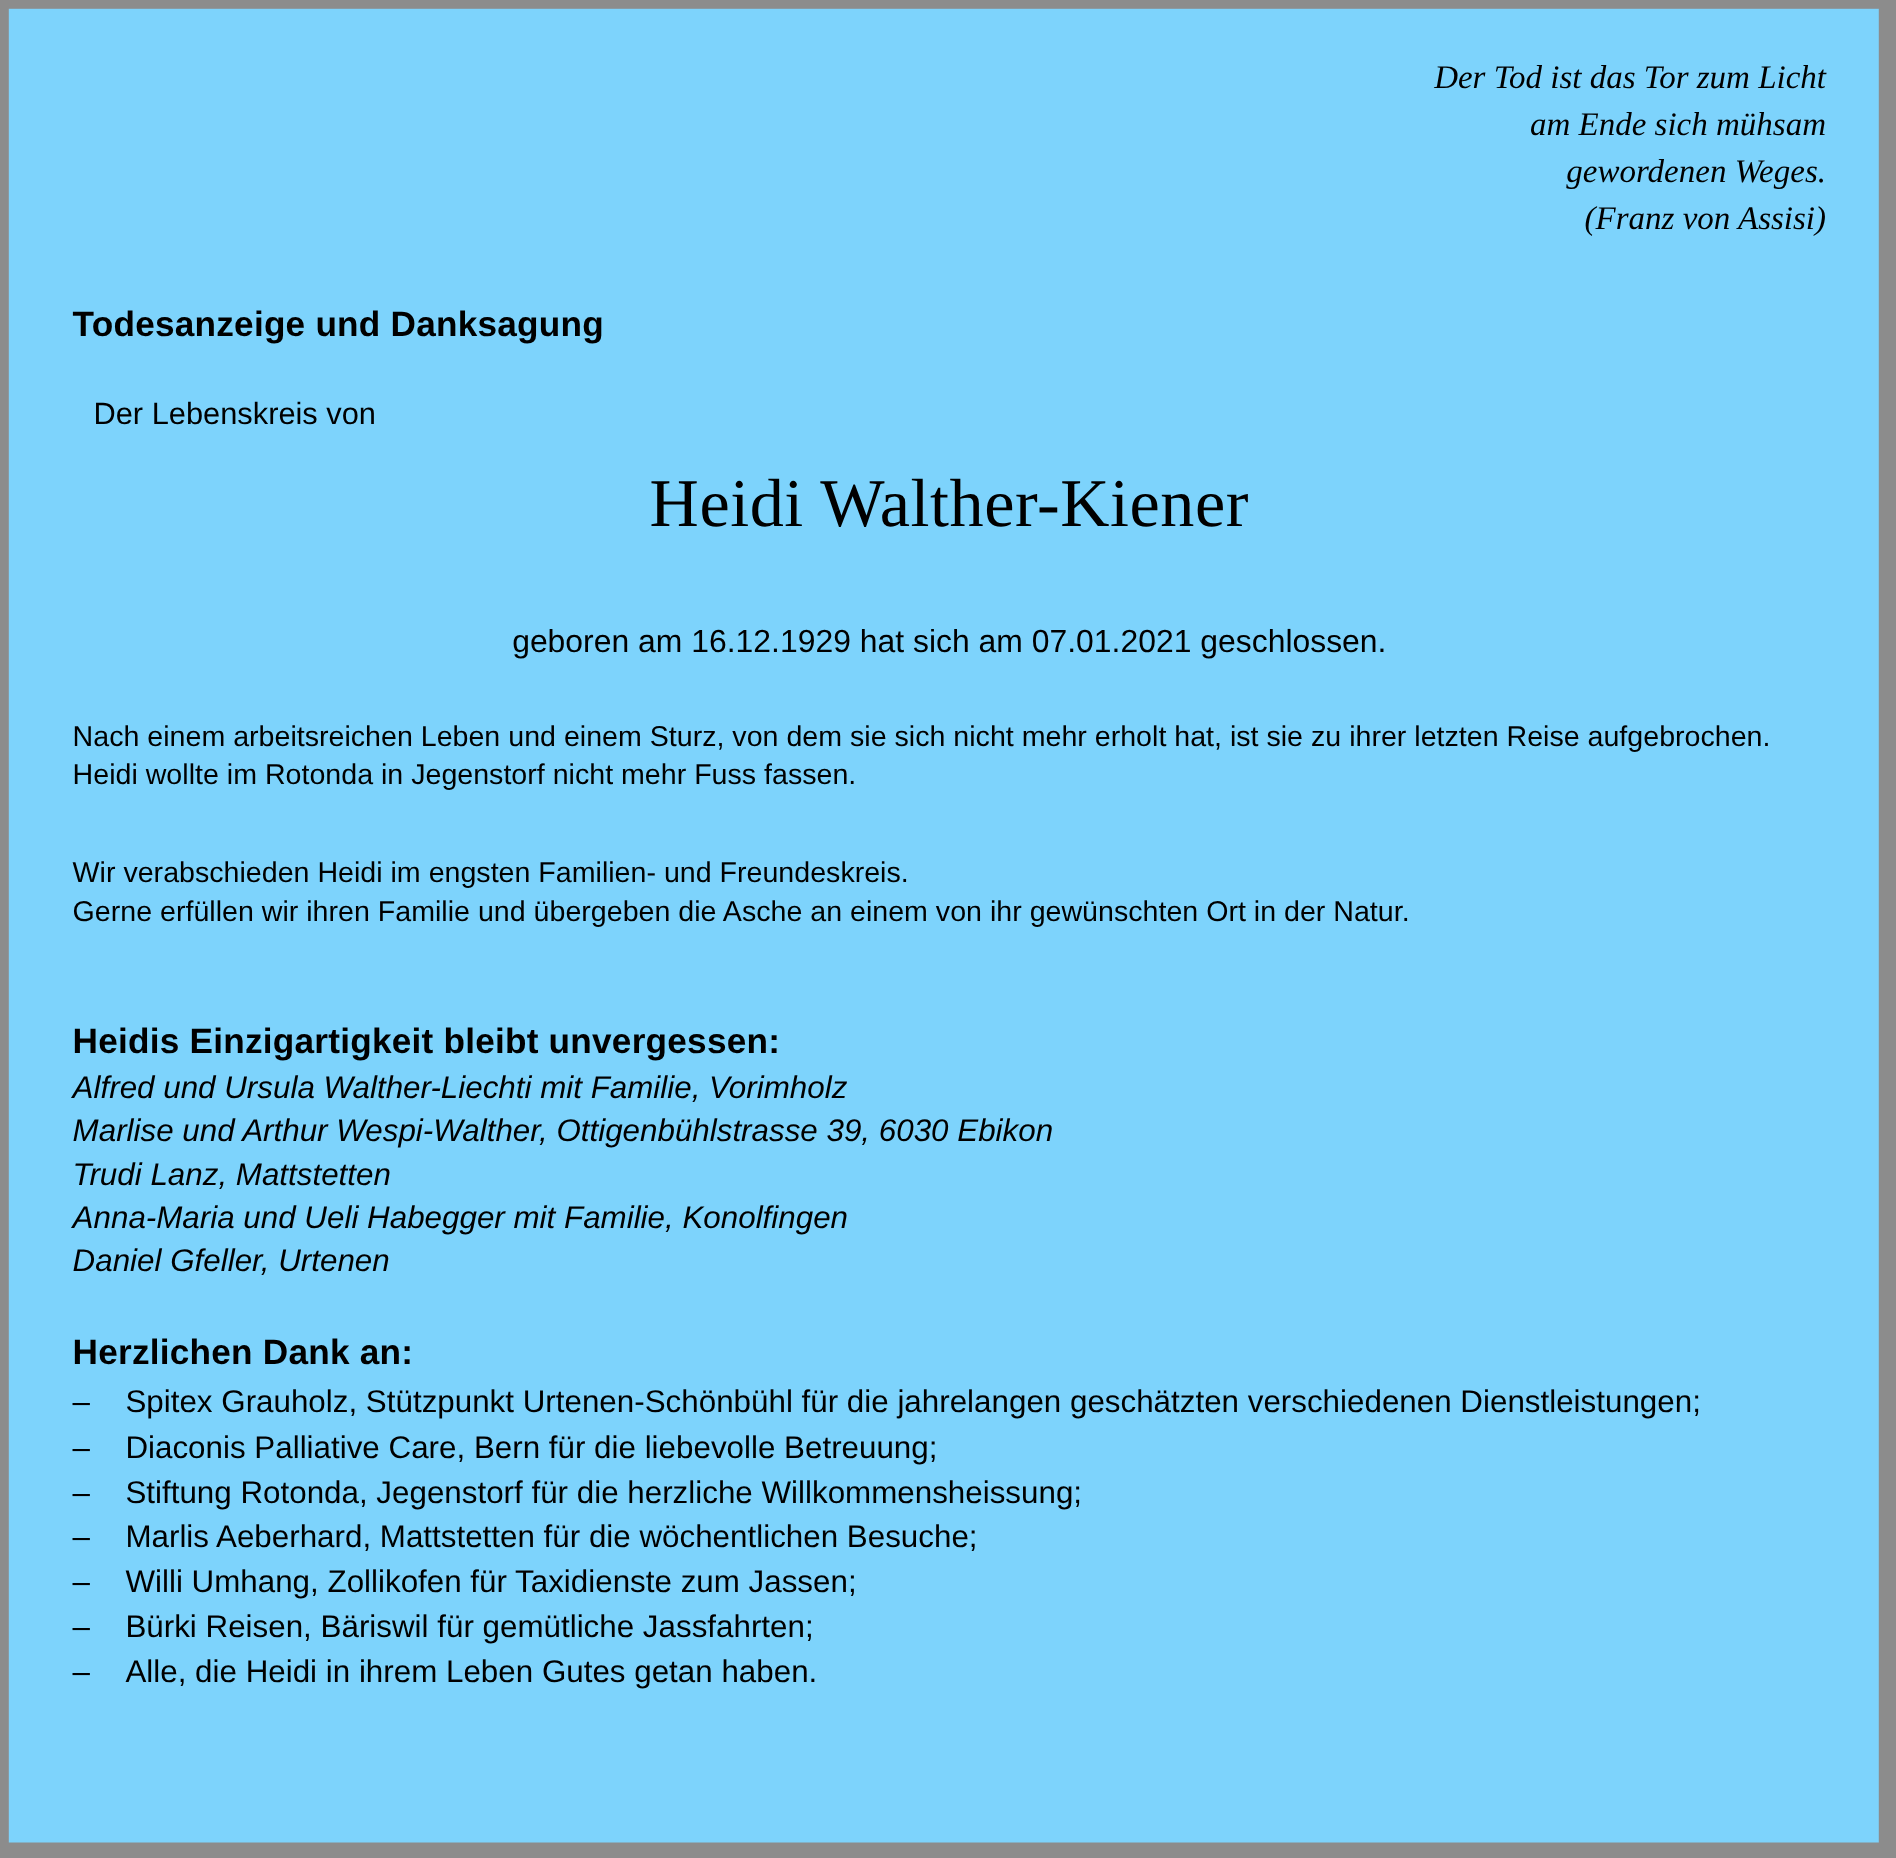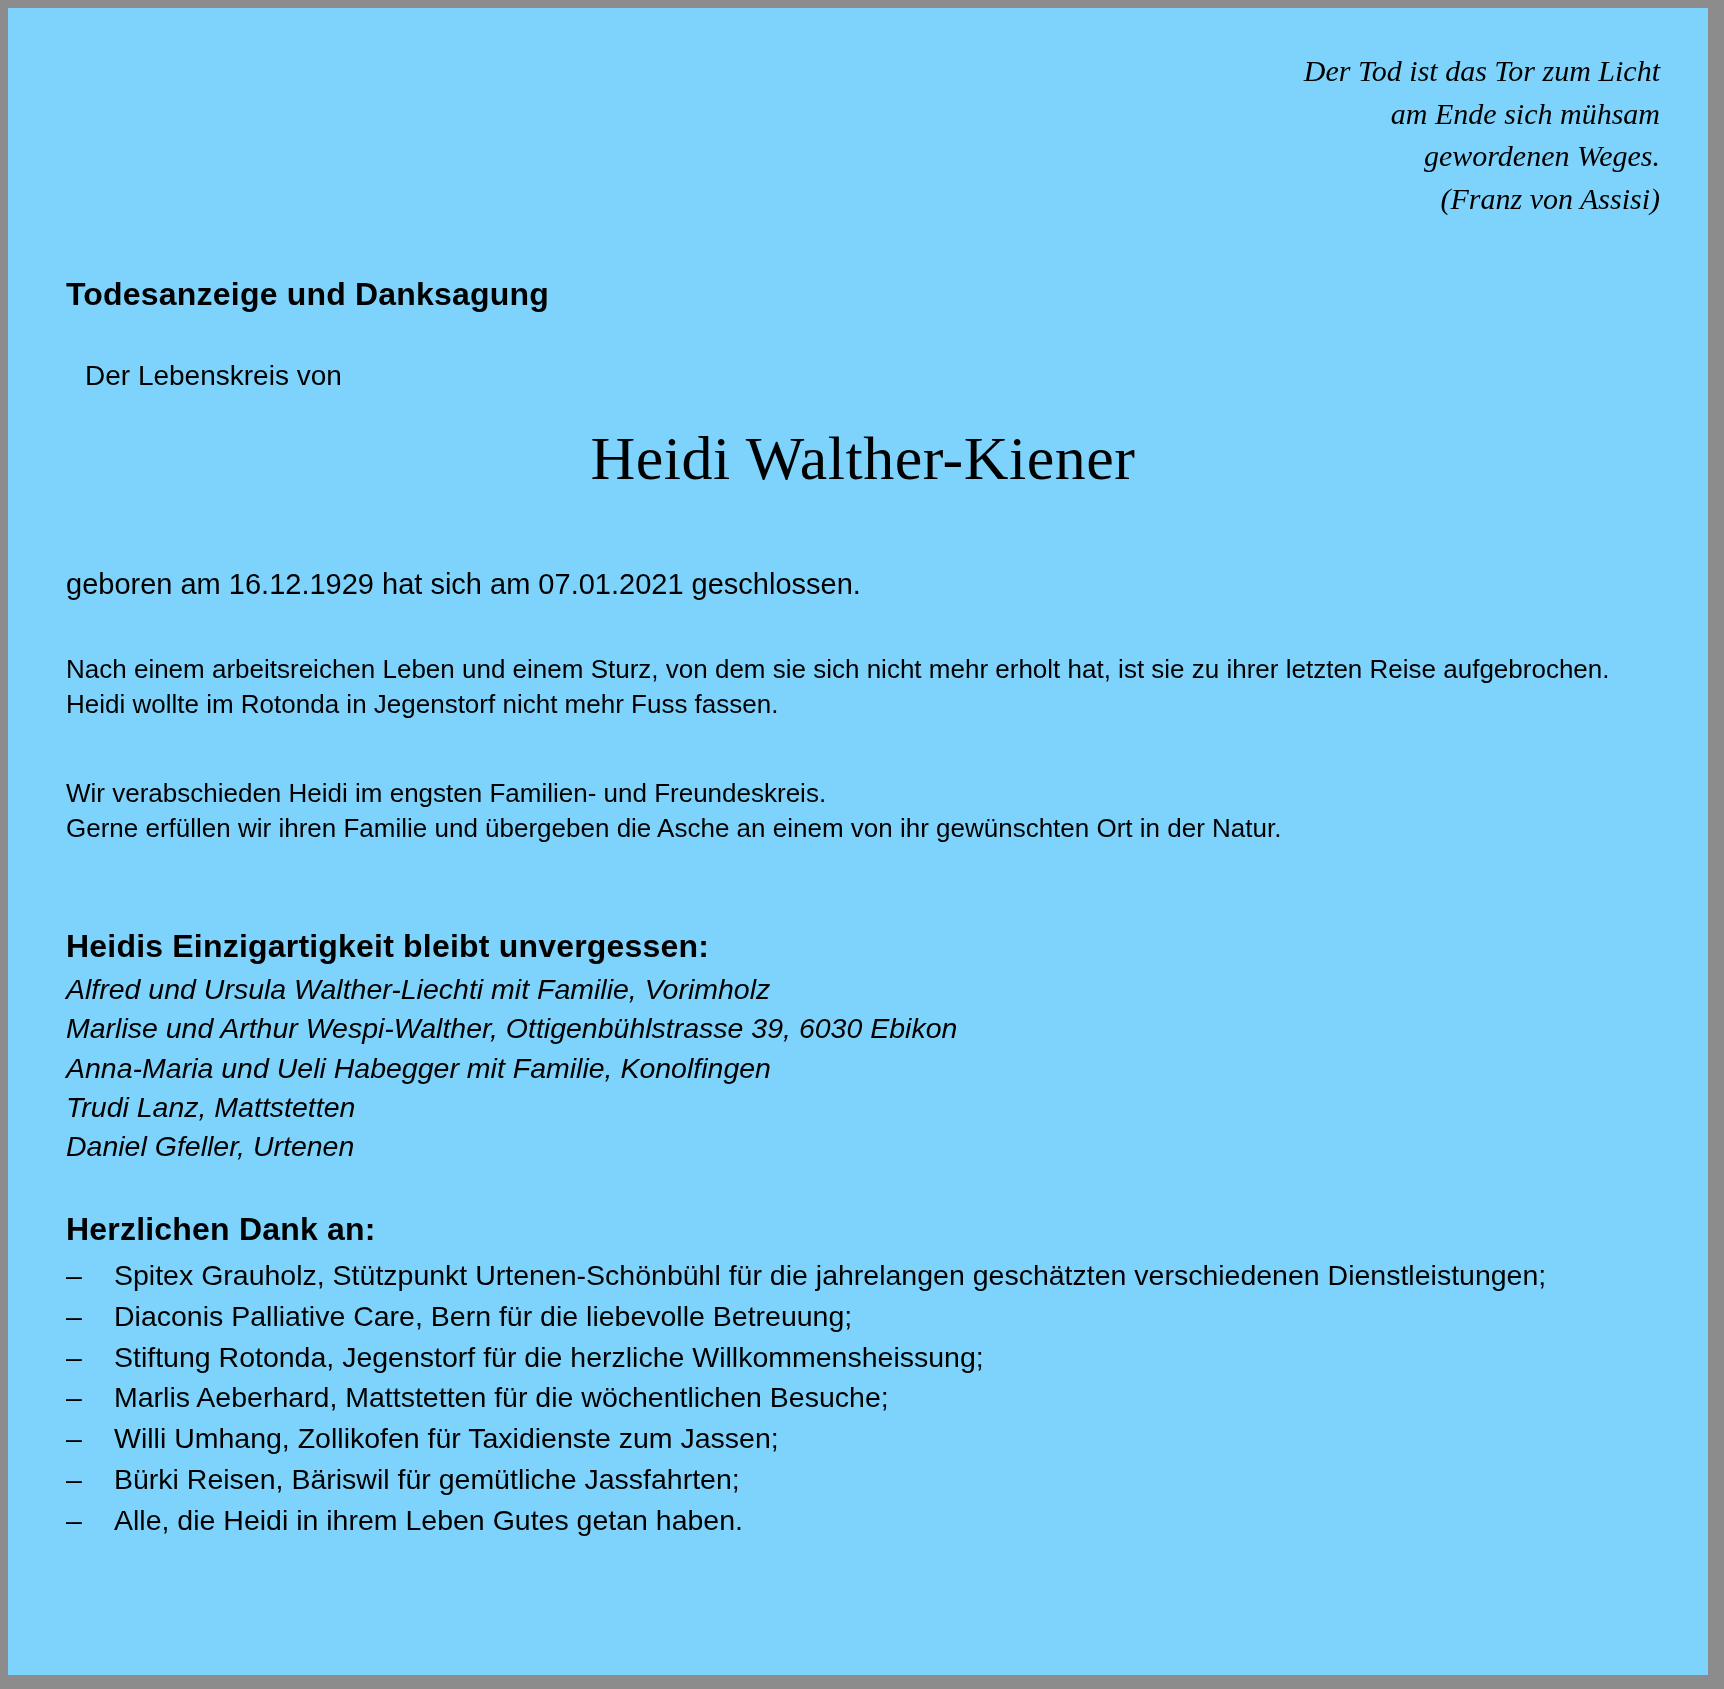"geboren am 16.12.1929 hat sich" .dates { text-align: none -> center }
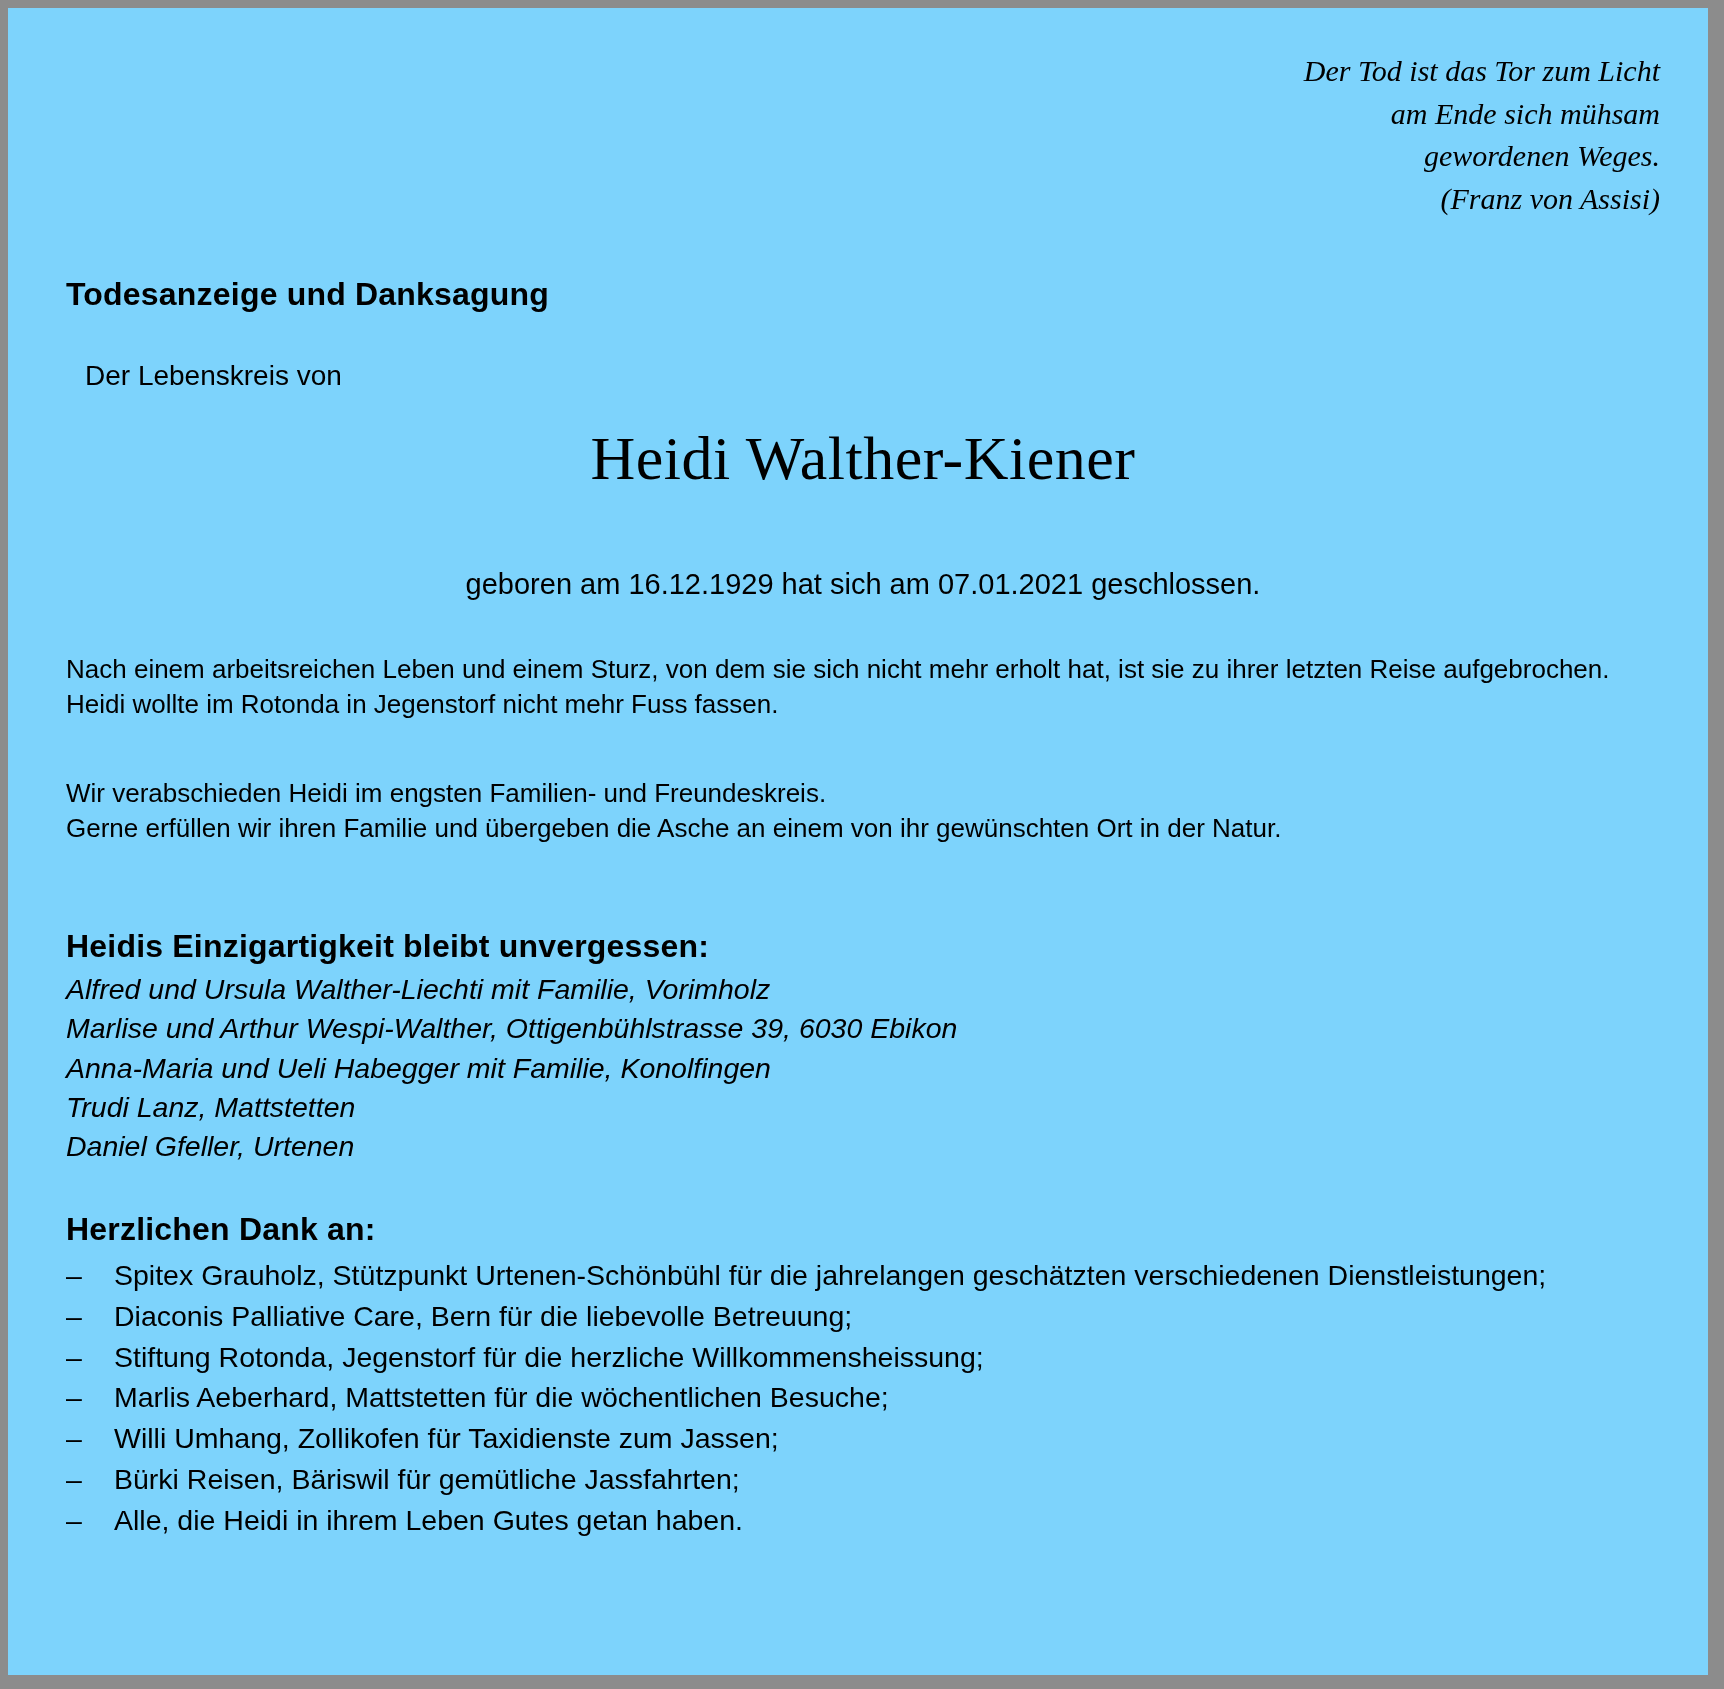"Anna-Maria und Ueli Habegger mit" div { order: before "Trudi Lanz, Mattstetten" -> after "Trudi Lanz, Mattstetten" }
